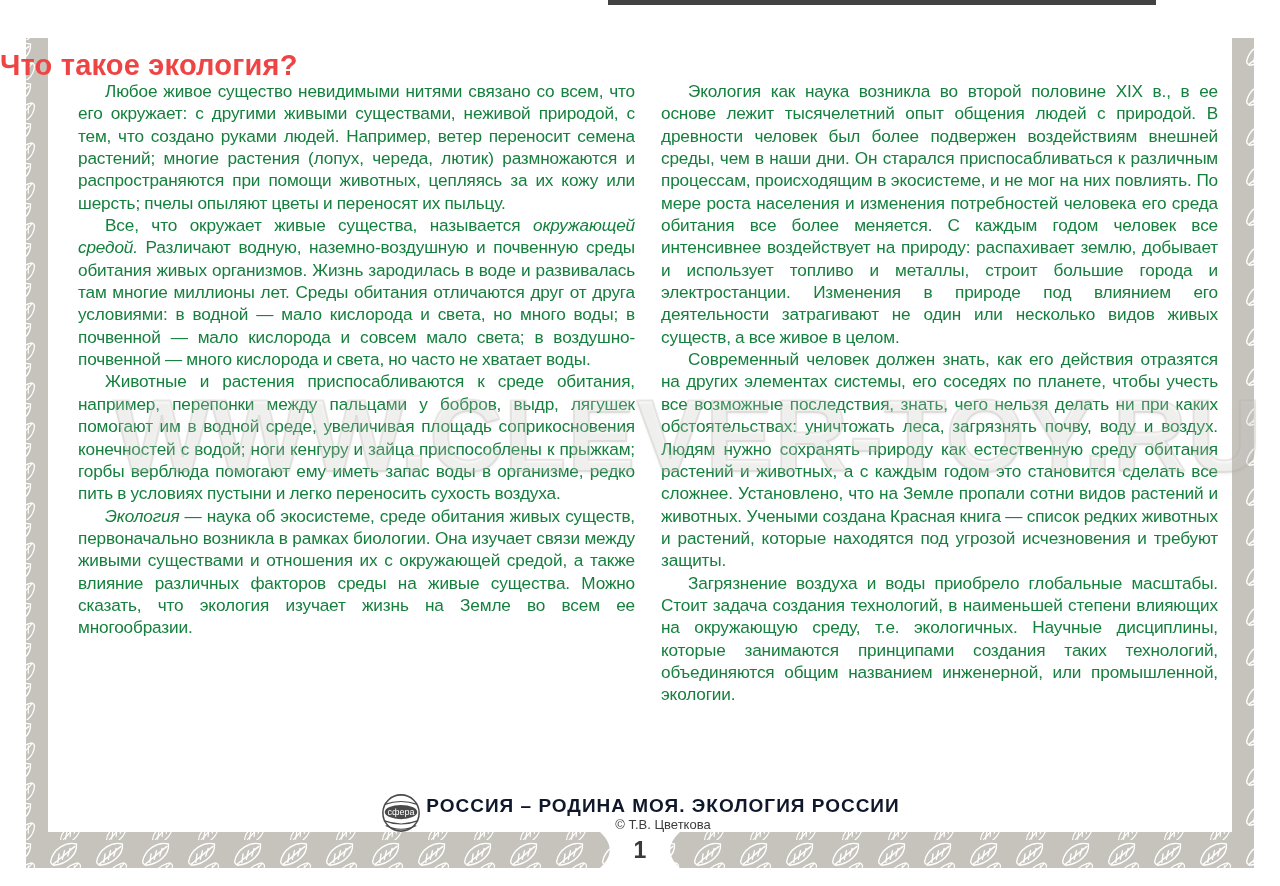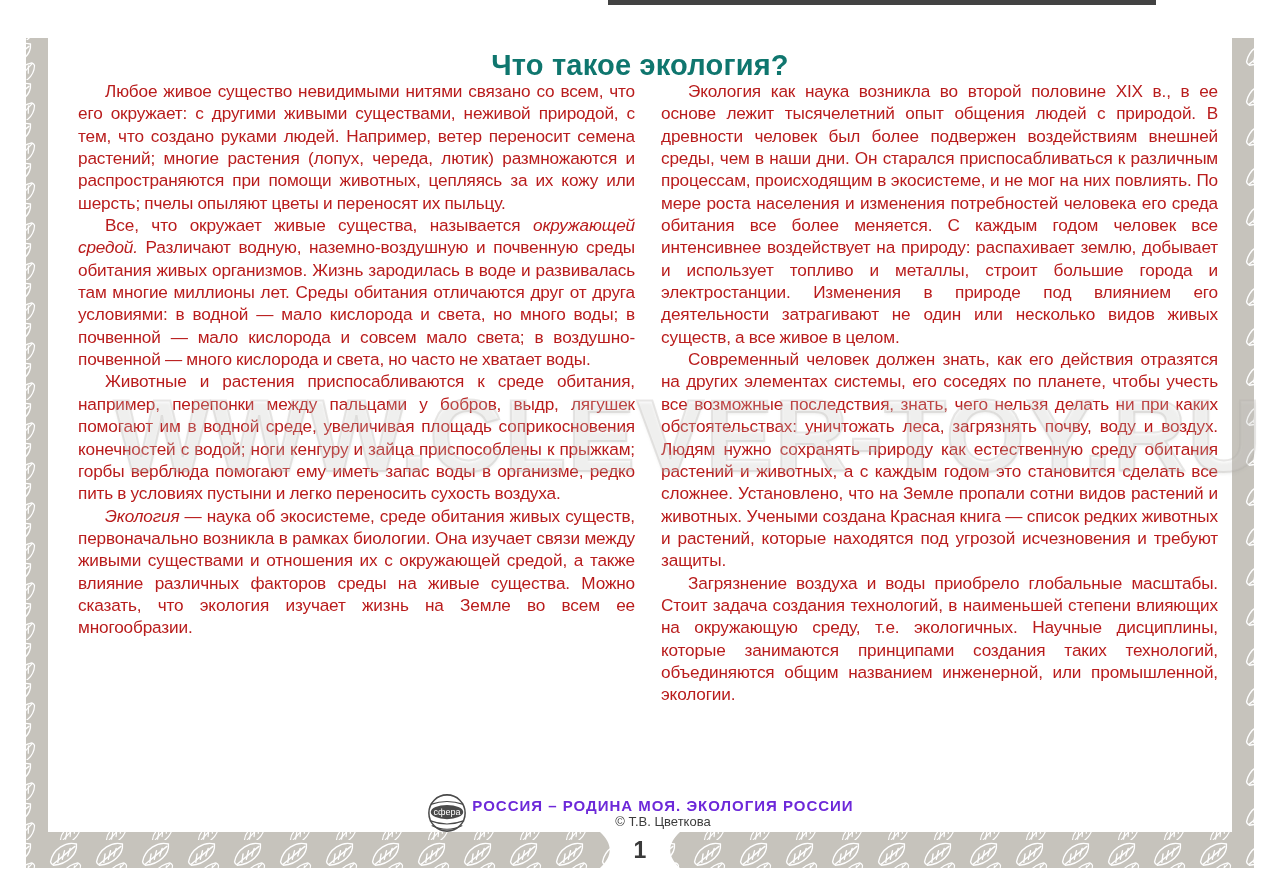"Что такое экология?" .page-title { color: #0f766e -> #ef4444; text-align: center -> left }
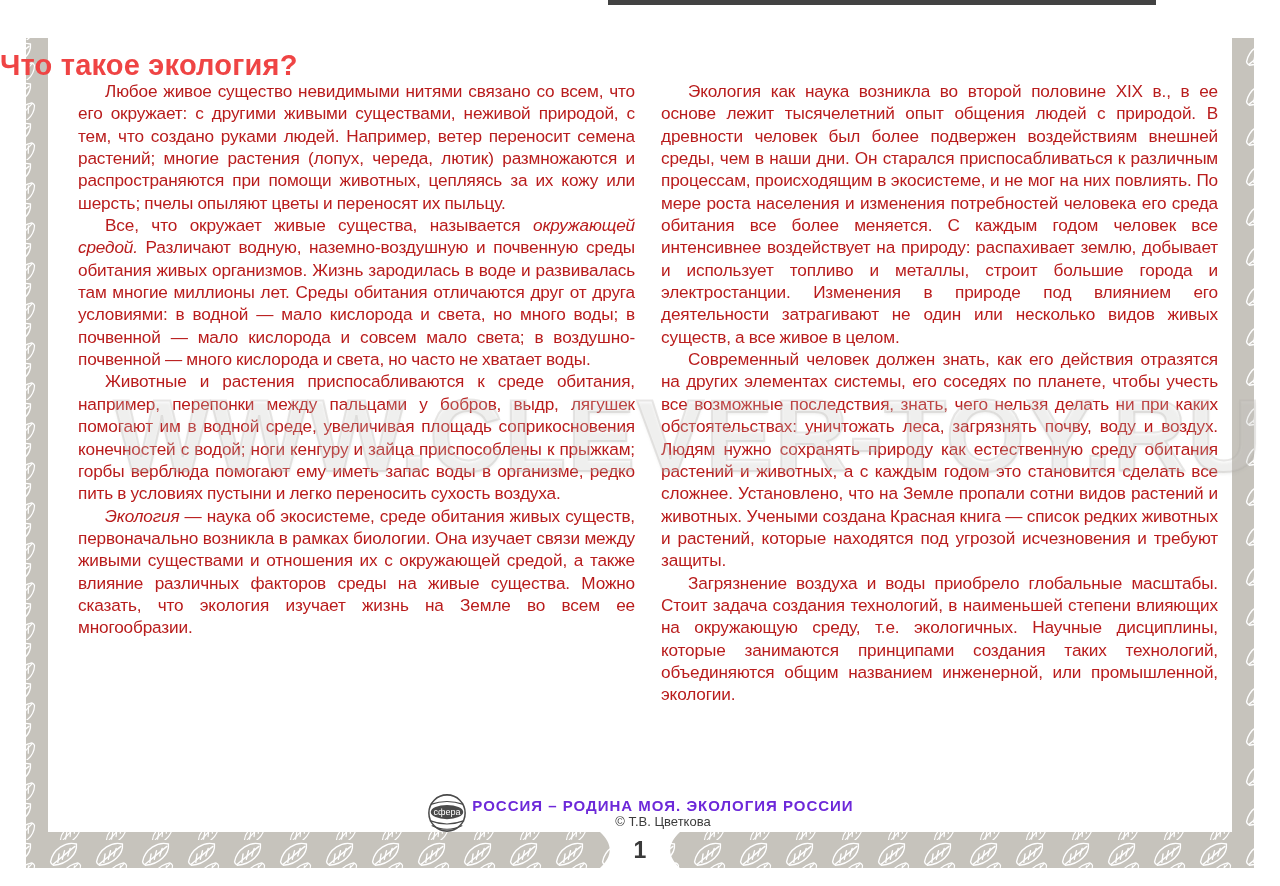"Любое живое существо невидимыми нитями" .para { color: #b91c1c -> #15803d }
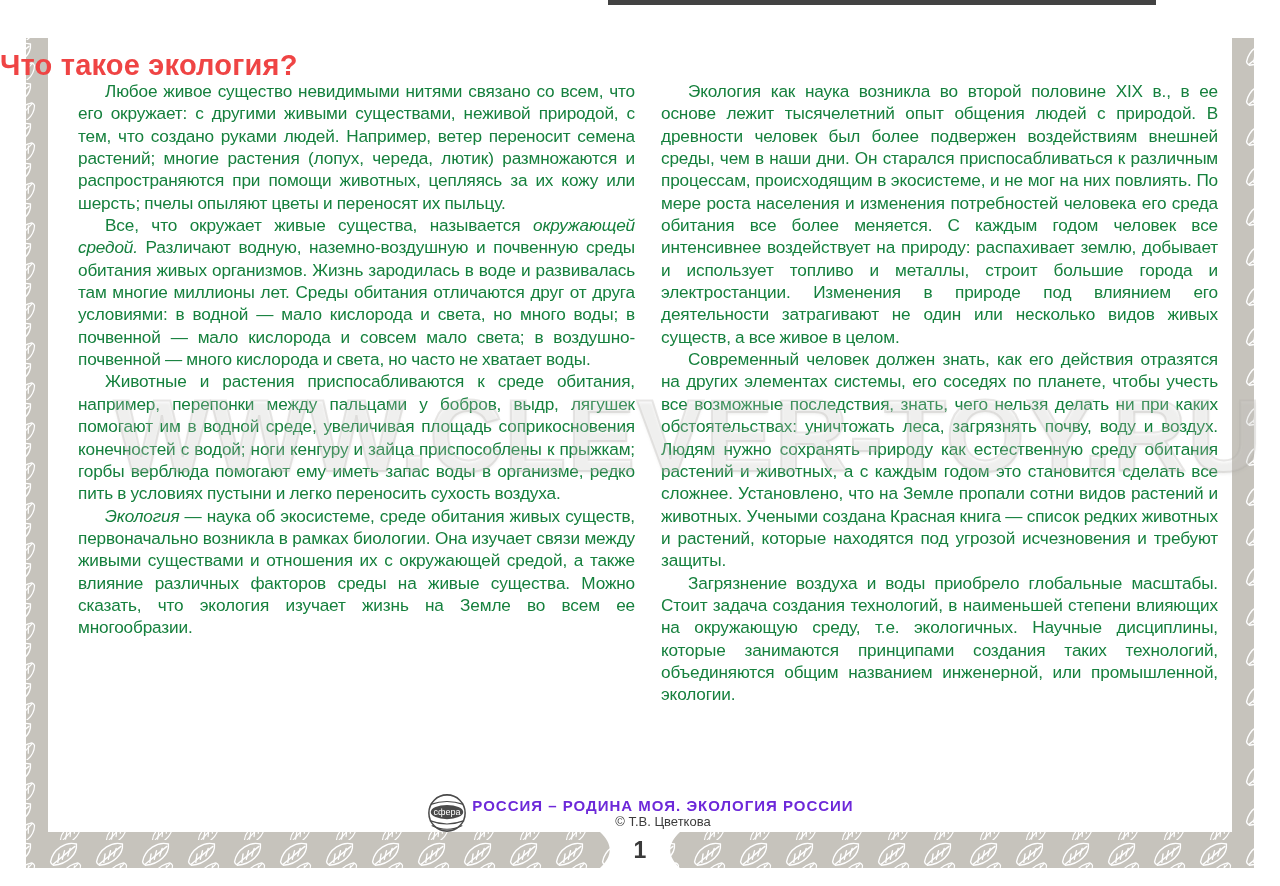"РОССИЯ – РОДИНА МОЯ. ЭКОЛОГИЯ" .footer-series { color: #6d28d9 -> #0f172a; font-size: 15px -> 19px }
